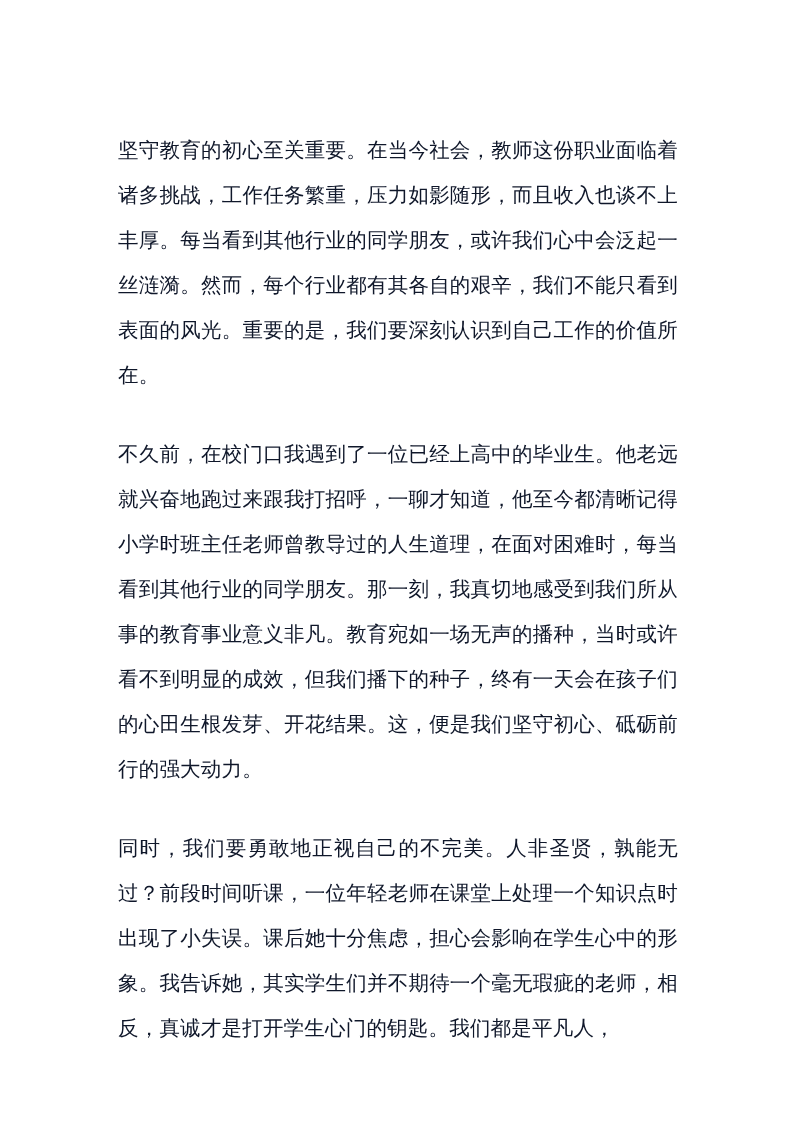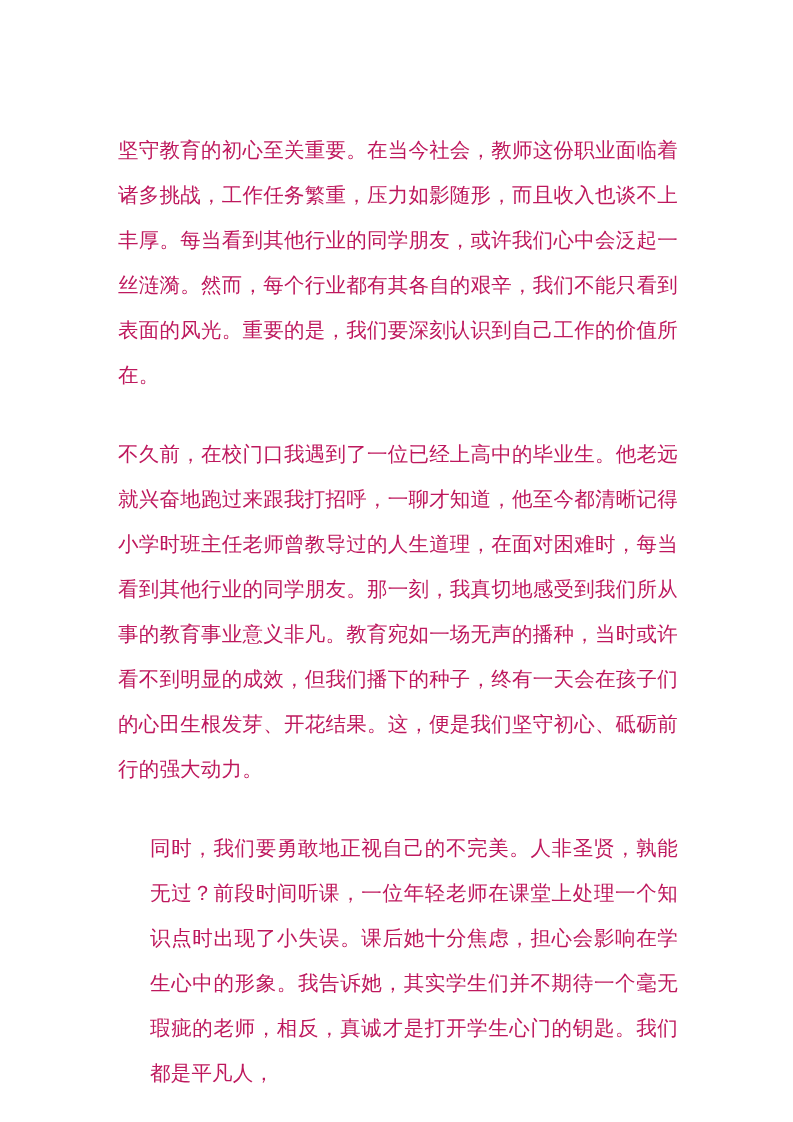"坚守教育的初心至关重要。在当今社会，教师这份职业面临着诸多挑战，工作任务繁重，压" .para { color: #be185d -> #0f172a }
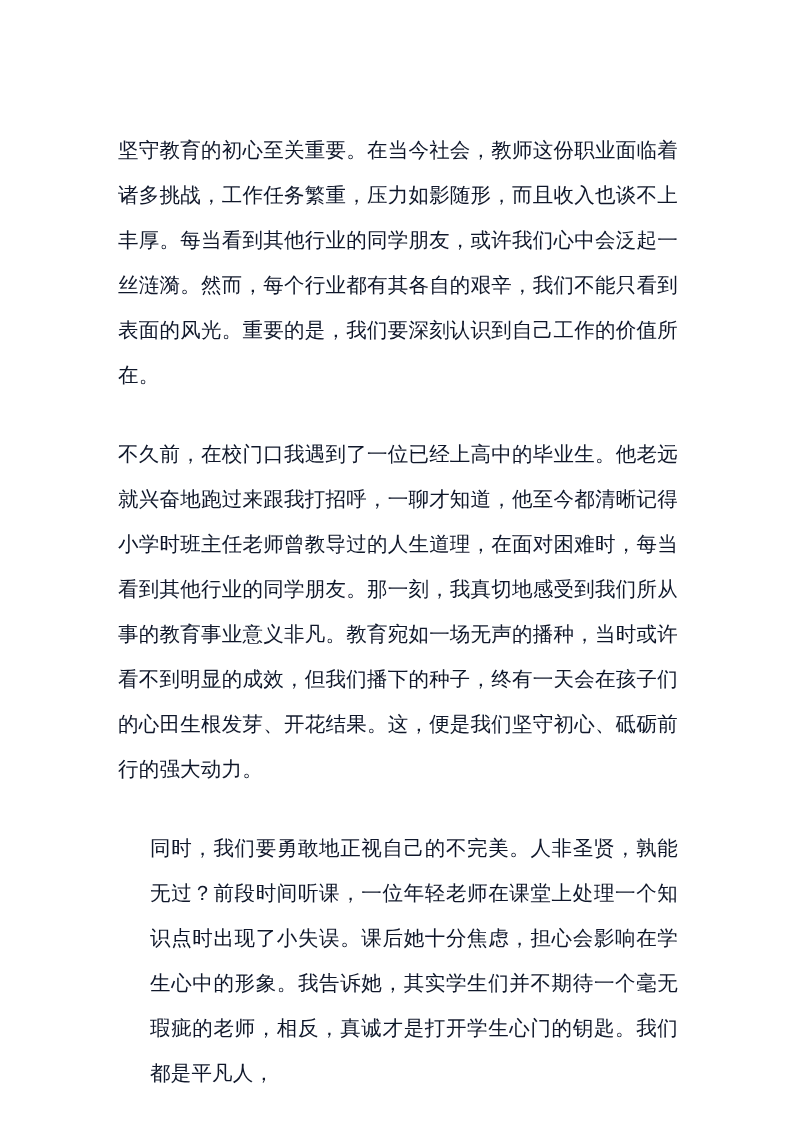"同时，我们要勇敢地正视自己的不完美。人非圣贤，孰能无过？前段时间听课，一位年轻老" .para:last-child { margin-left: 32px -> none }
